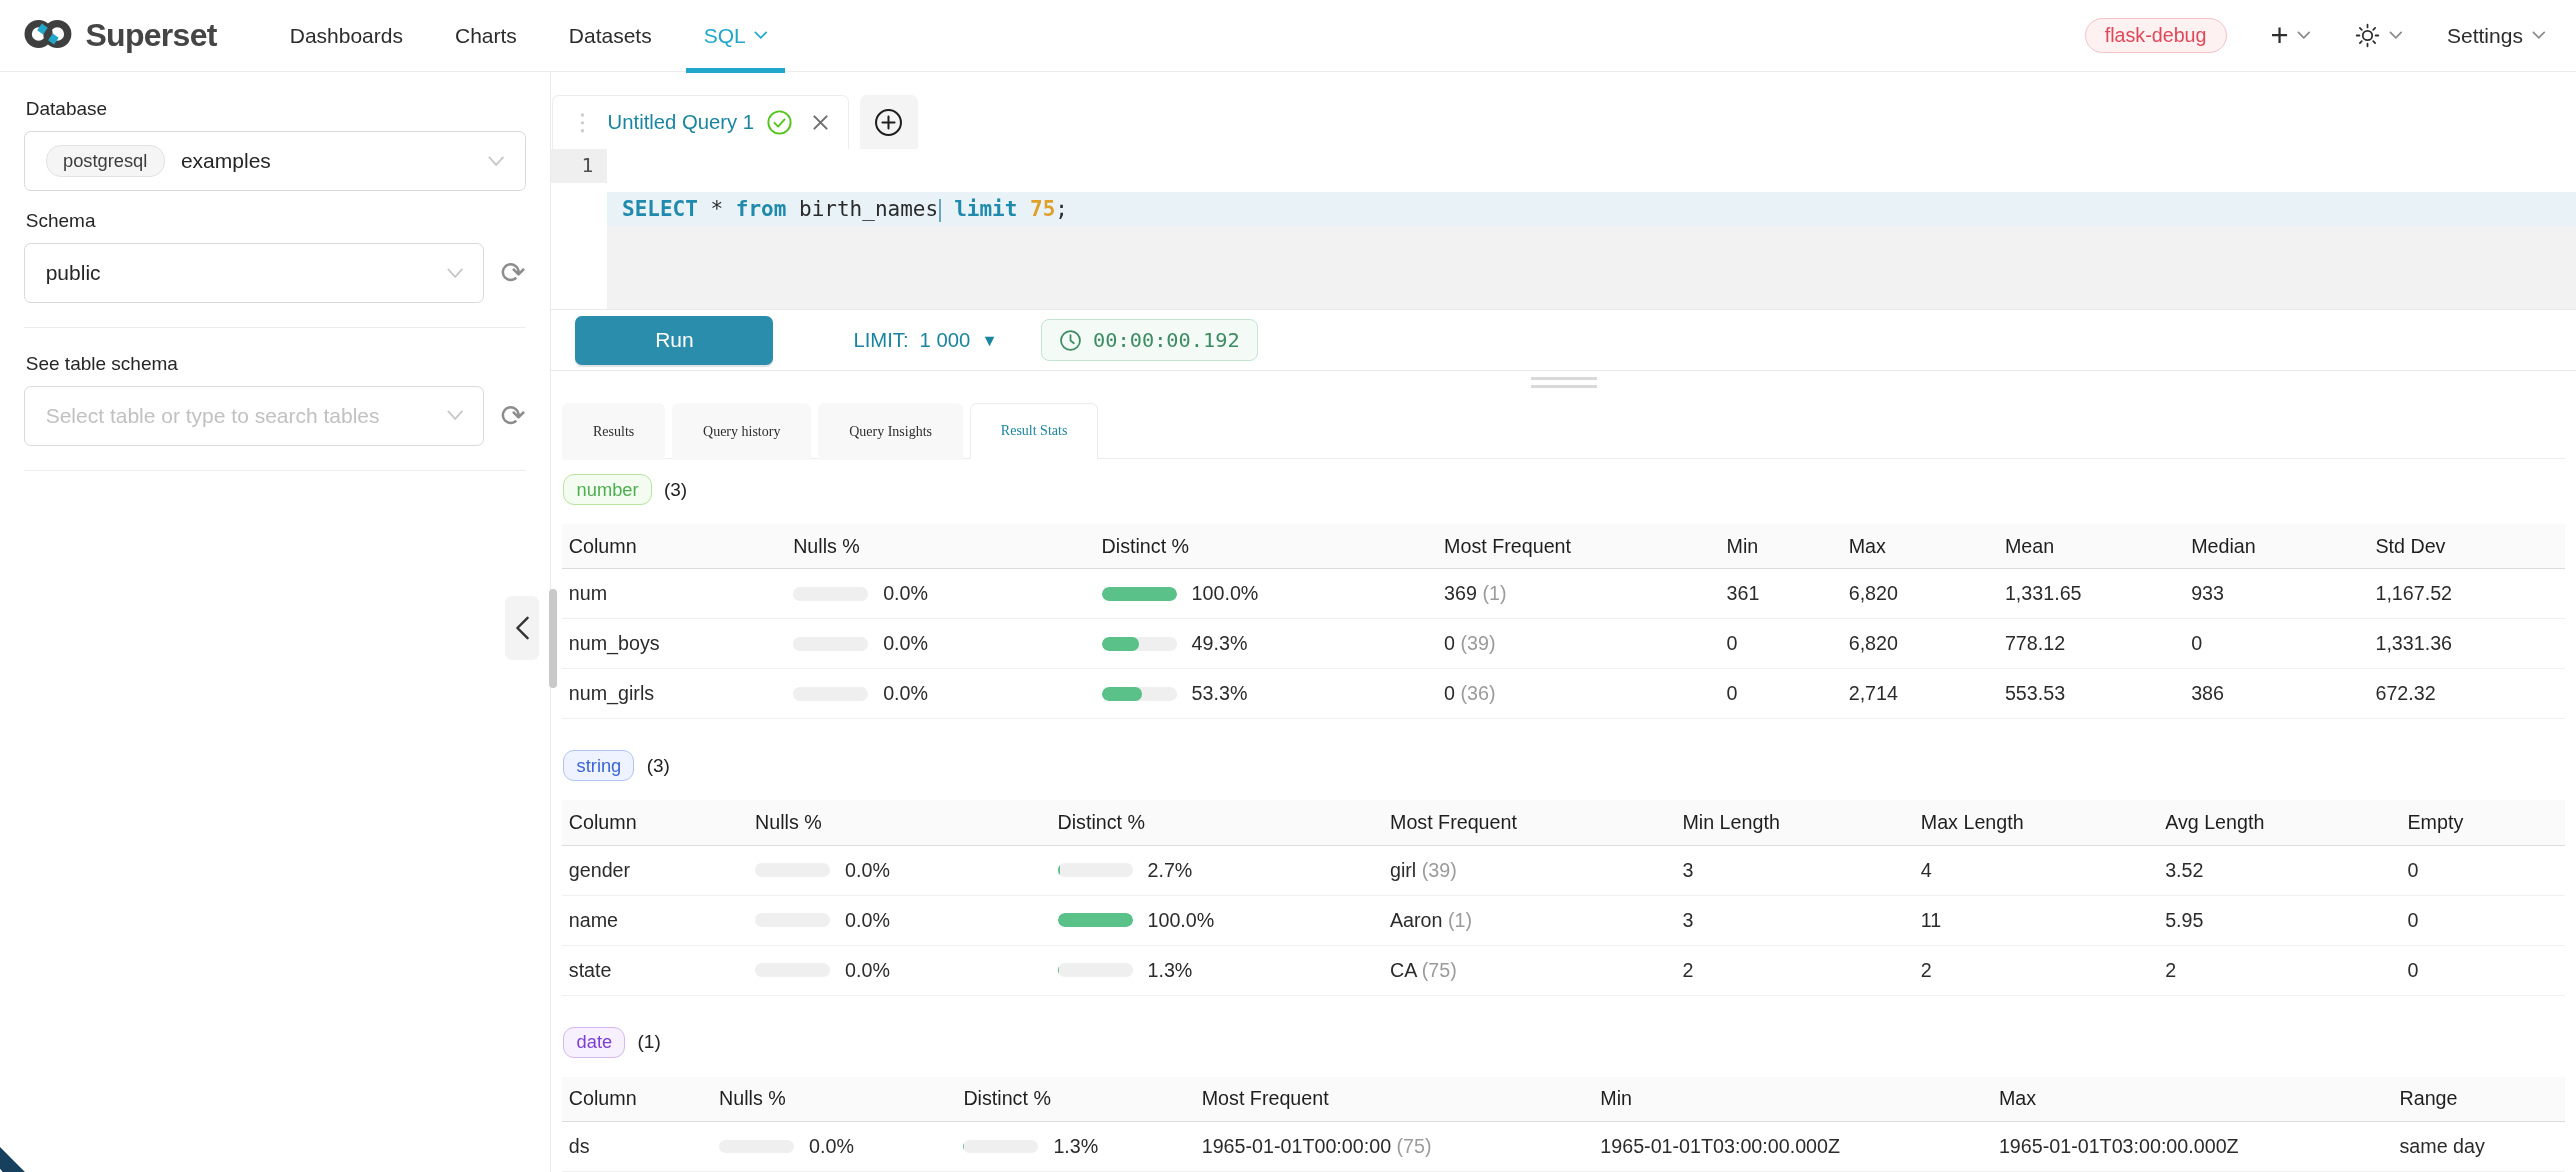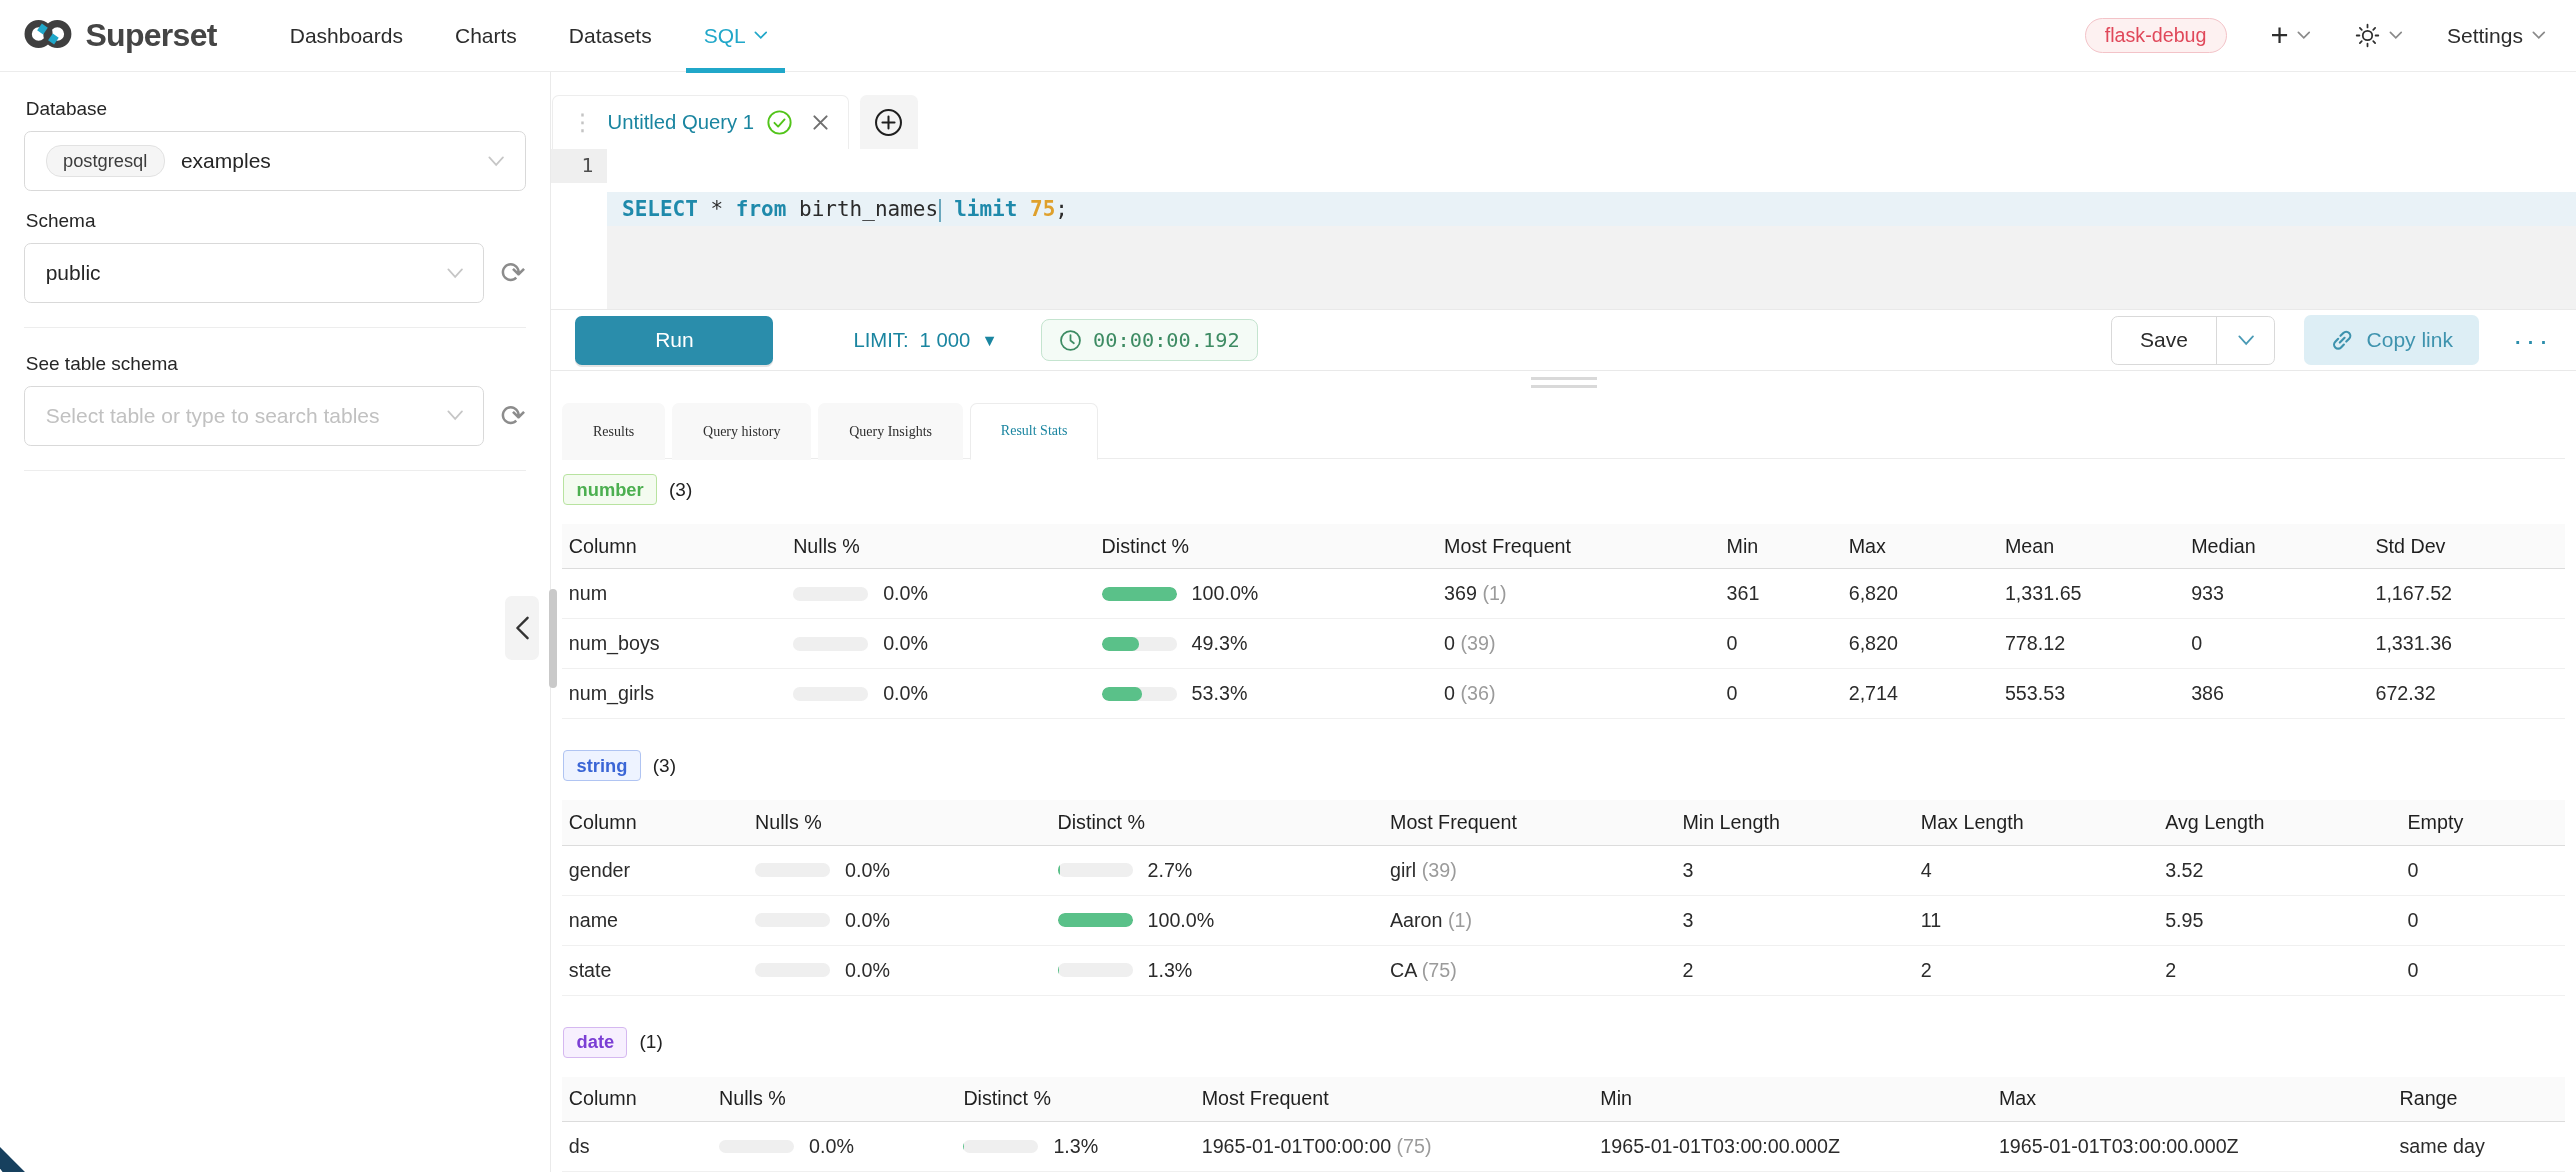"Save" div.toolbar-right { html: <div> <div> <div>Save</div> <div> <svg> <path></path> </svg> </div> </div> <button> <span> <svg> <path></path> <path></path> <path></path> </svg> </span> <span>Copy link</span> </button> <span>···</span> </div> -> none }
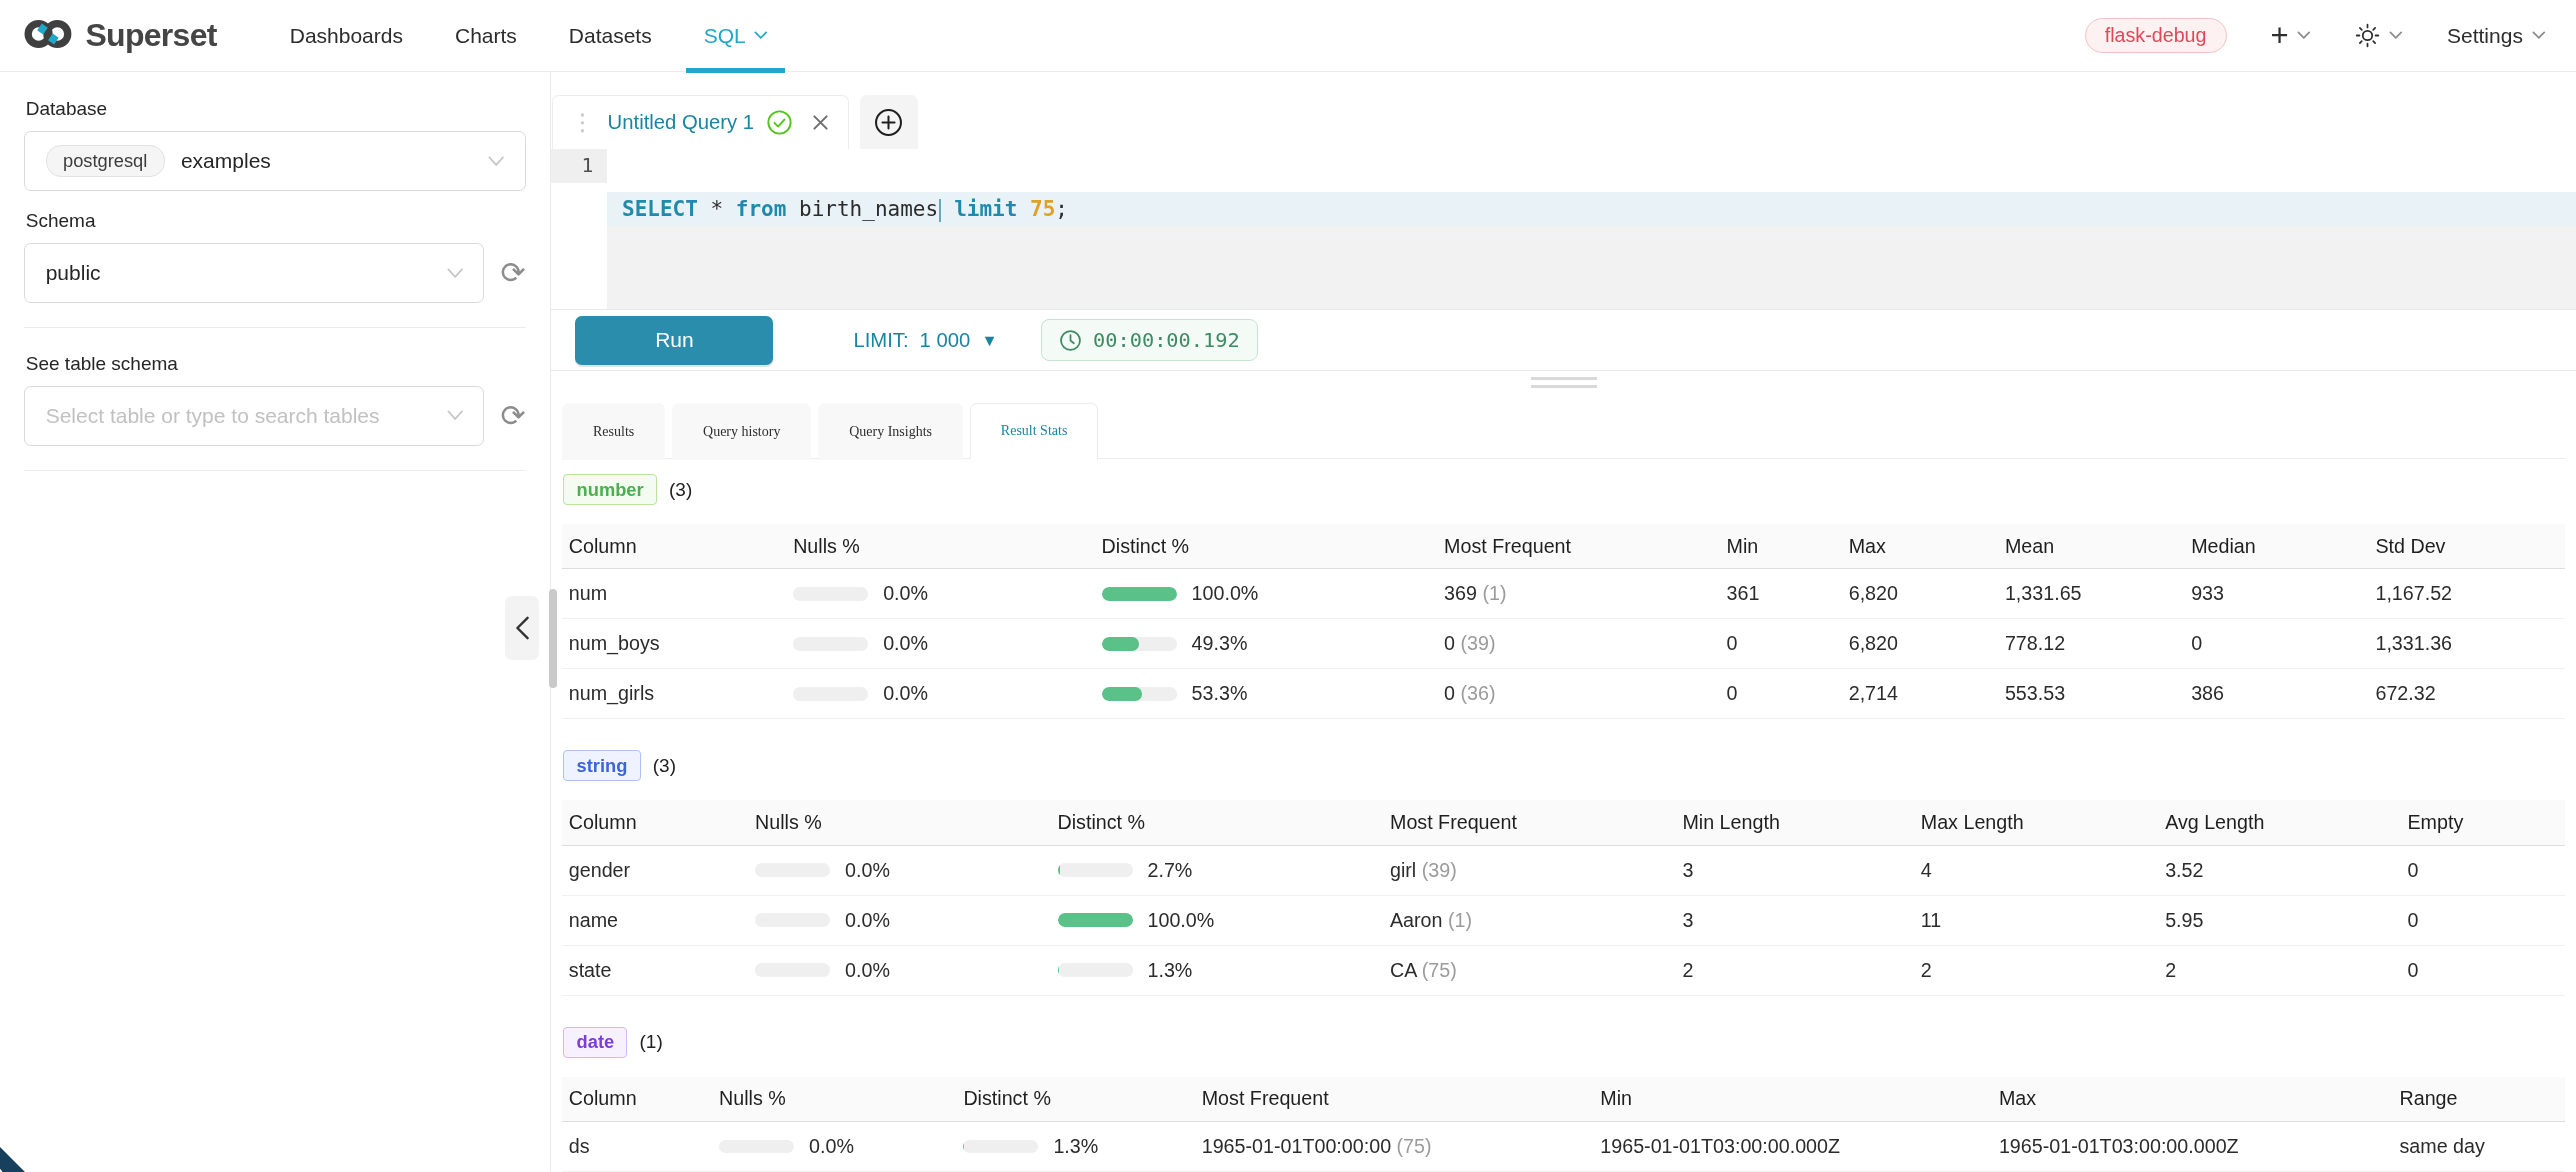"number" .type-tag { border-radius: 4px -> 11px; font-weight: bold -> none }
